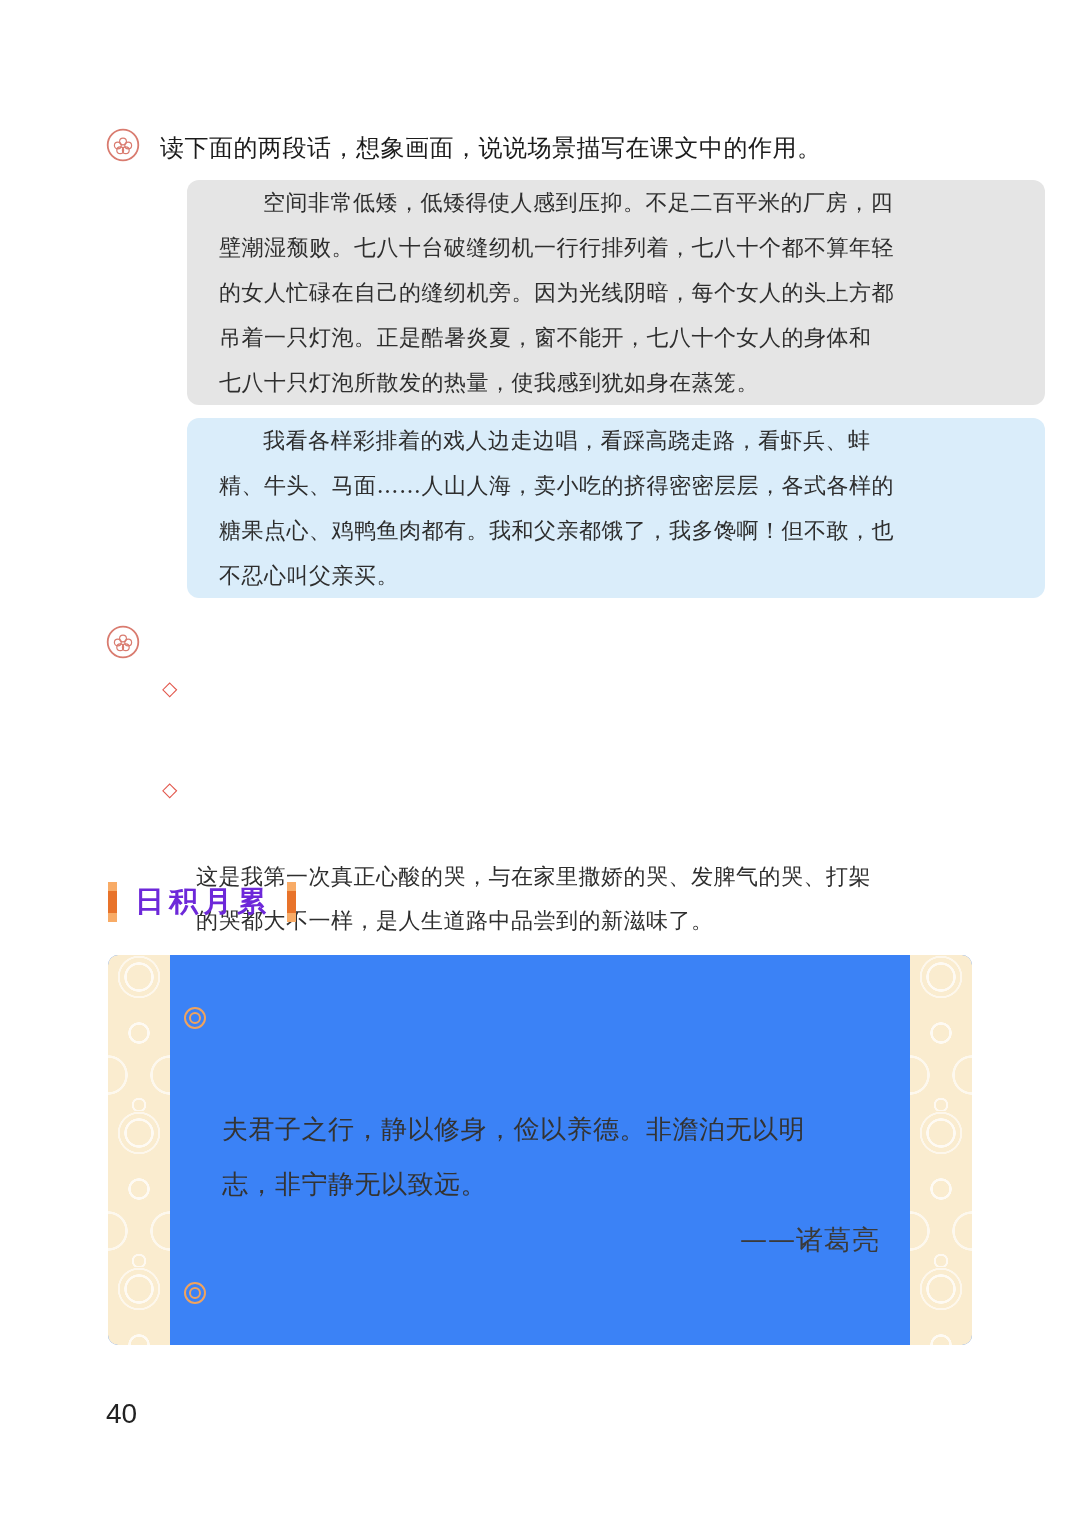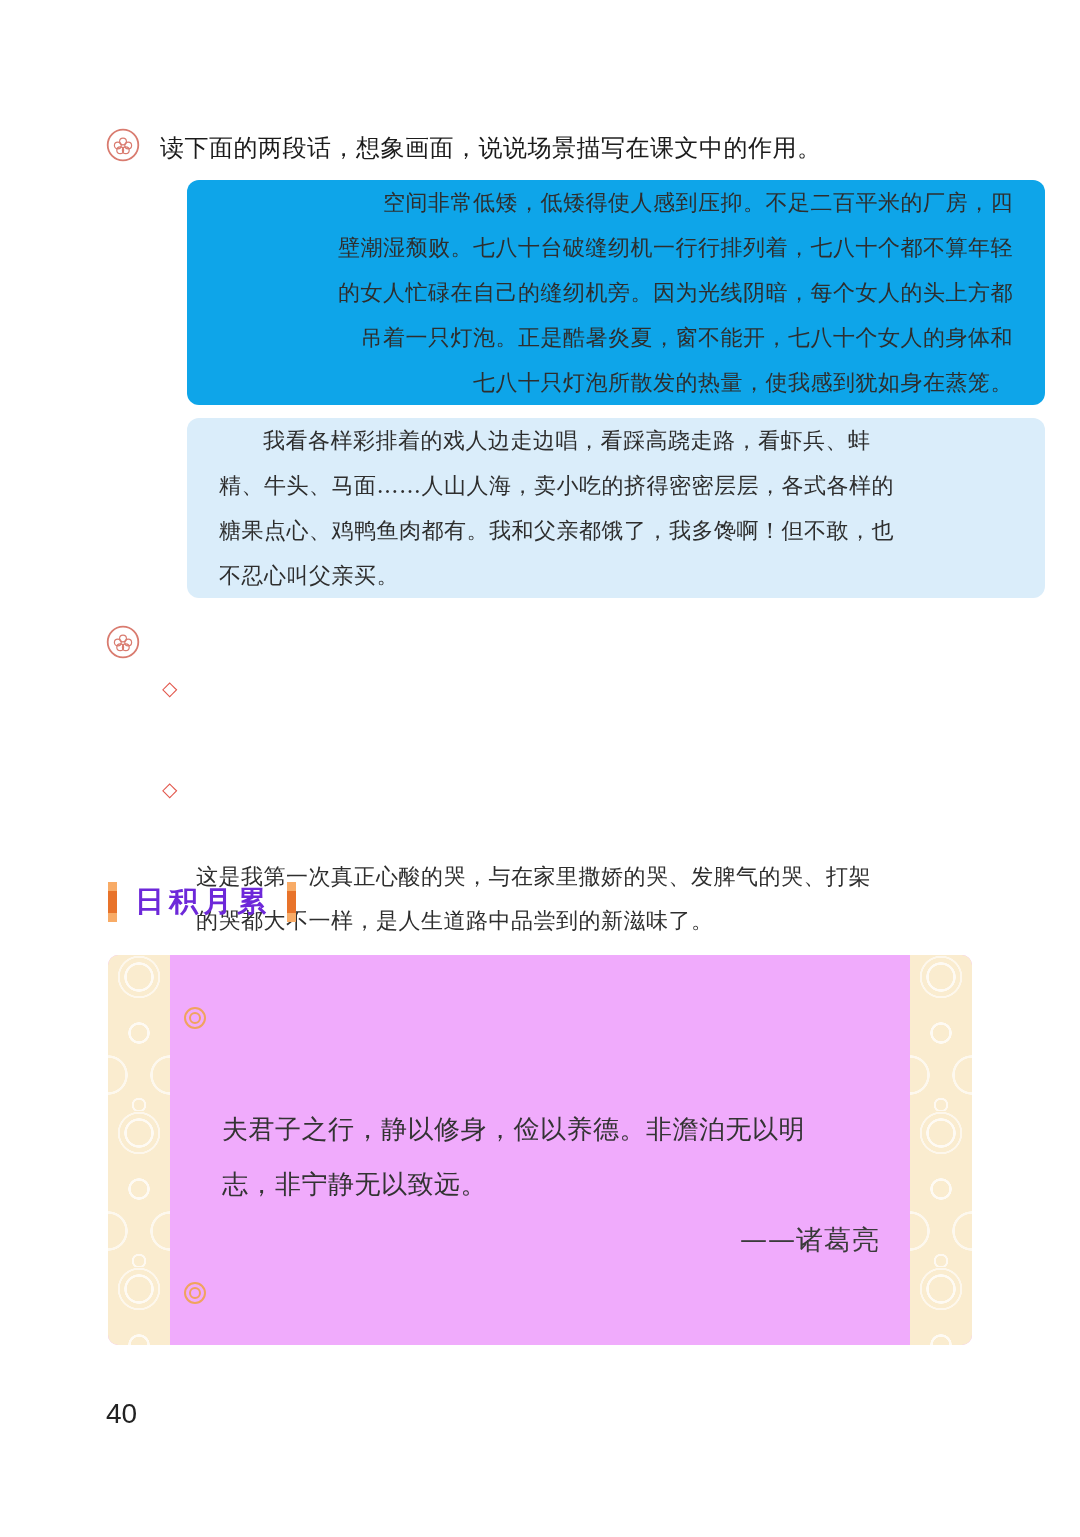"空间非常低矮，低矮得使人感到压抑。不足二百平米的厂房，四" .excerpt.green { background: #0ea5e9 -> #e5e5e5; text-align: right -> none }
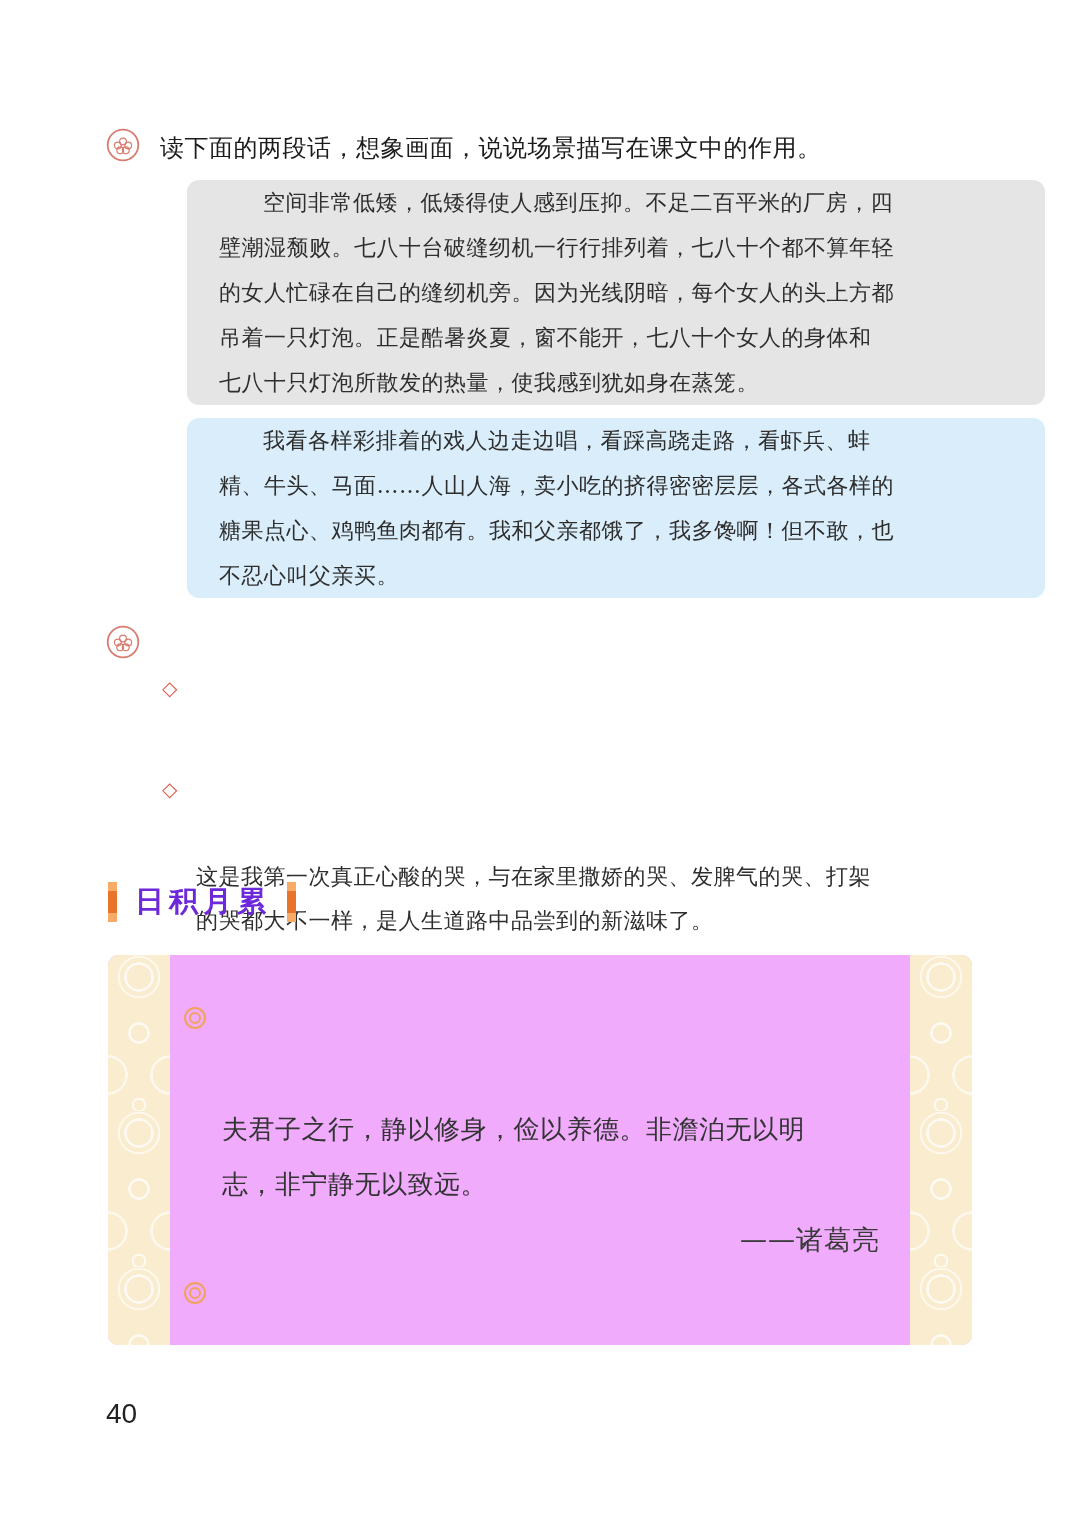"夫君子之行，静以修身，俭以养德。非澹泊无以明" .accum-box { background: #f0abfc -> #3b82f6 }
